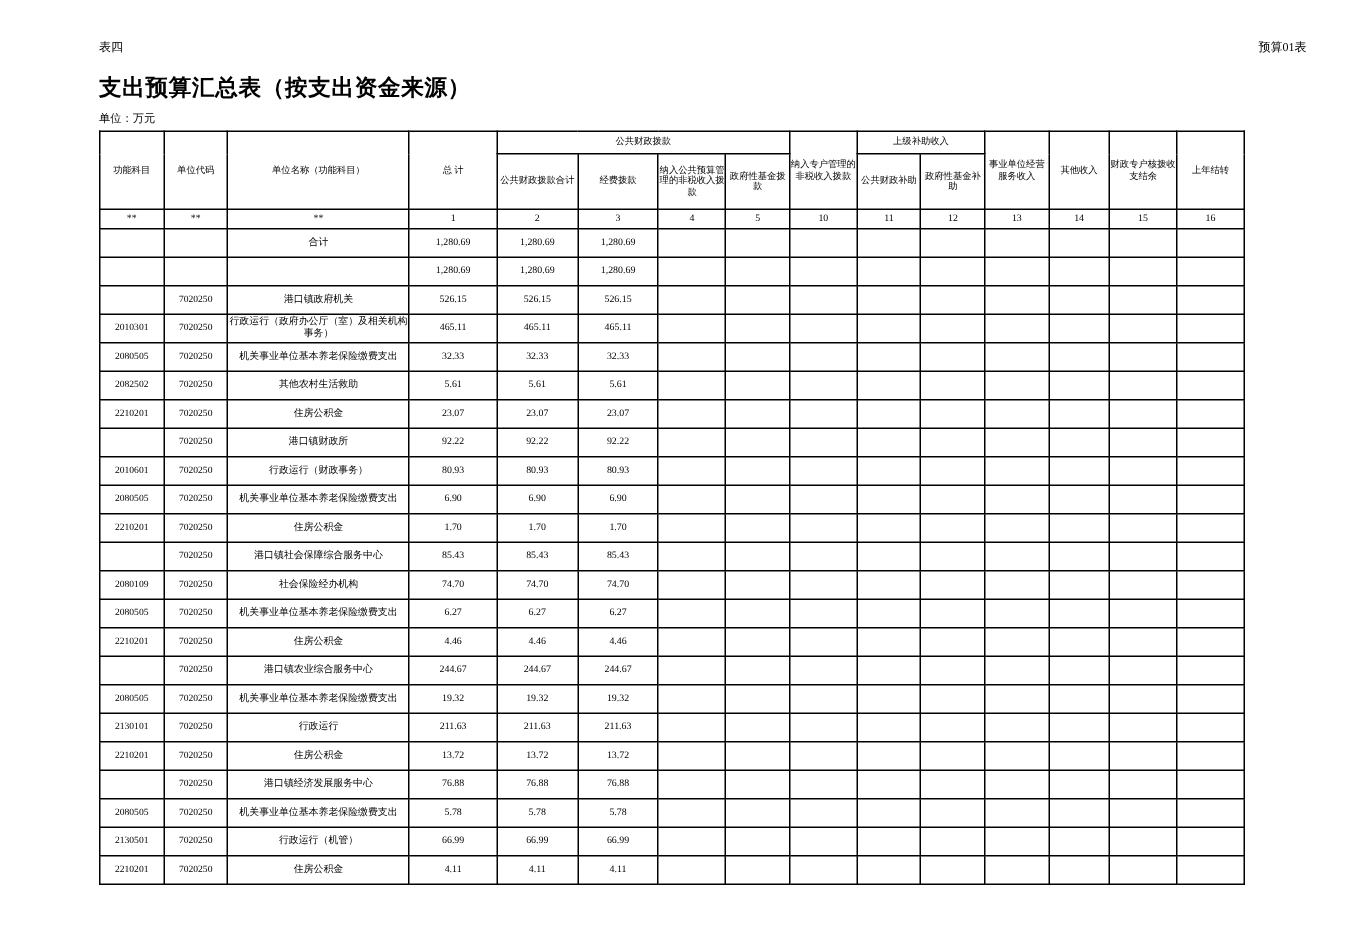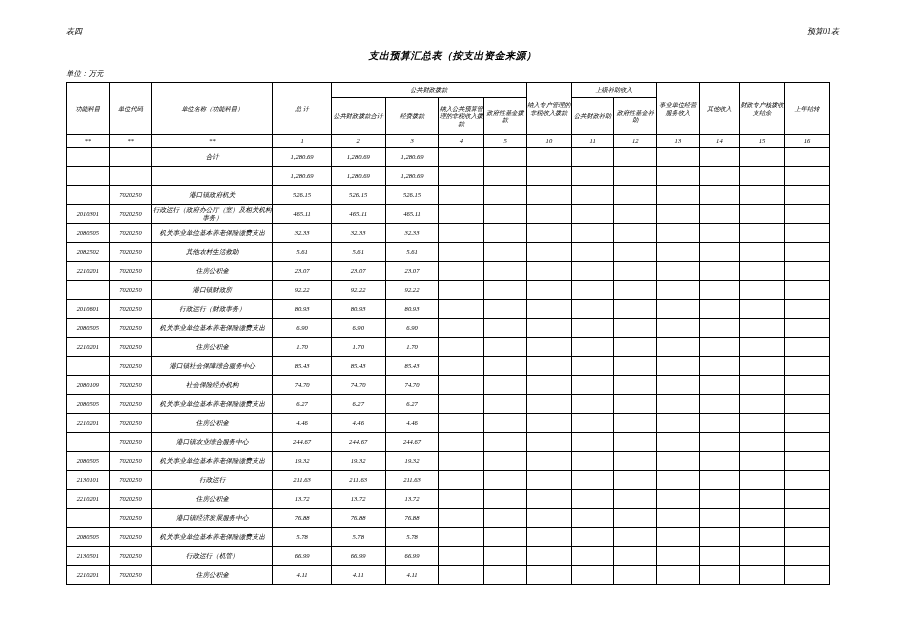"表四" .page { font-style: italic -> none; padding: 26px 58px 0 66px -> 26px 26px 0 66px }
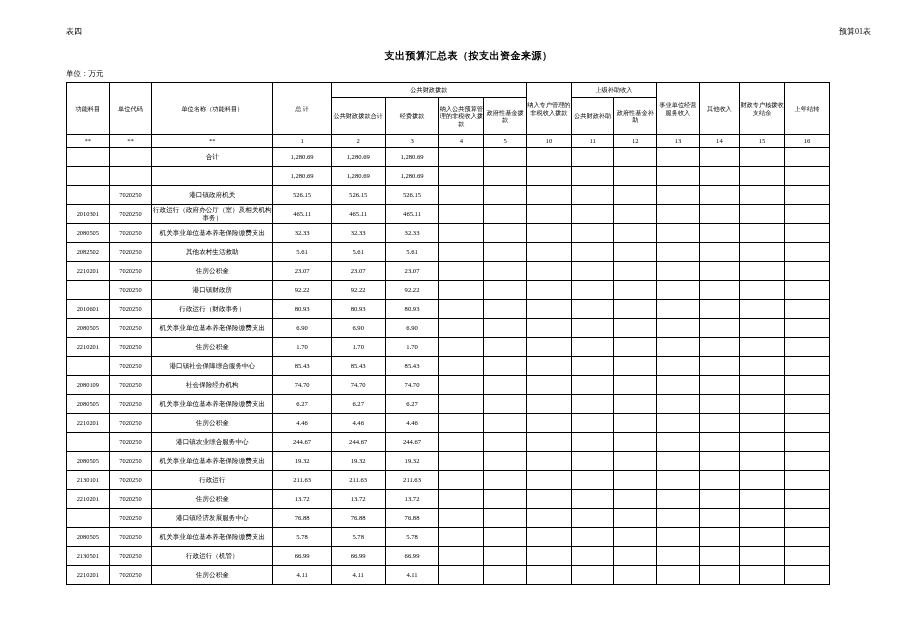"支出预算汇总表（按支出资金来源）" .doc-title { font-size: 10px -> 15px; text-align: center -> none }
